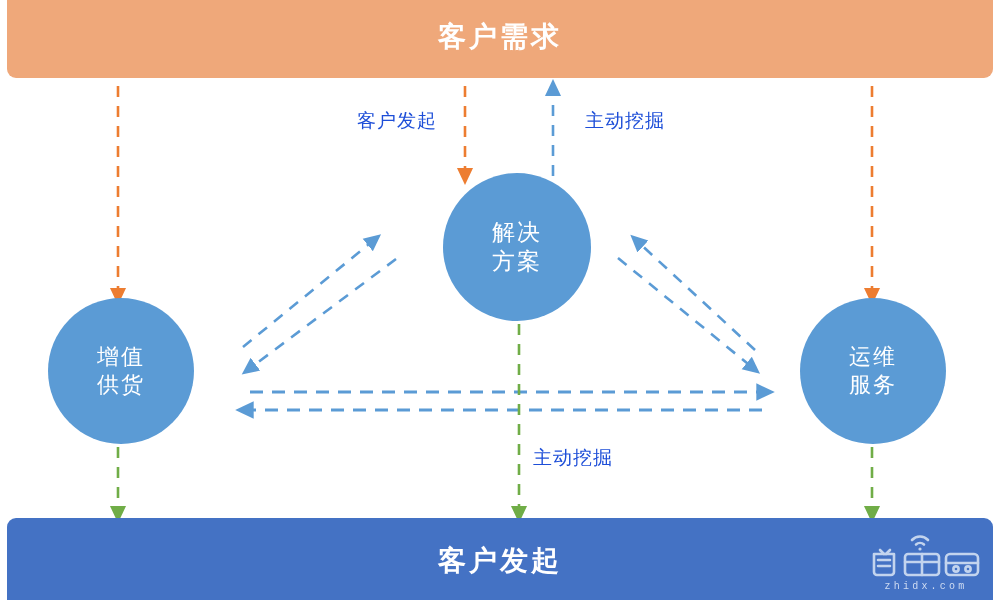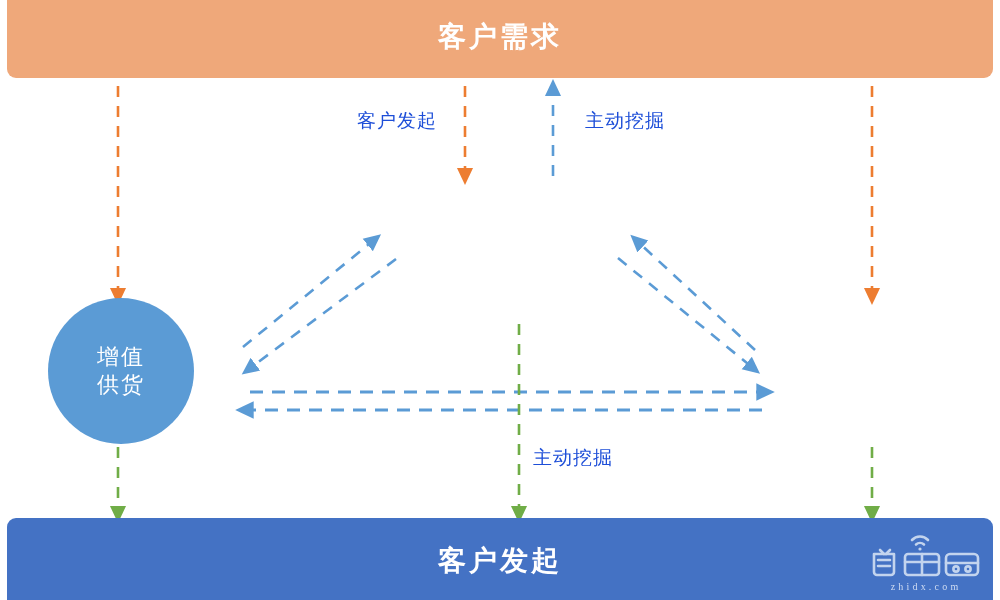"解决" div.node-circle { html: none -> <div> <span>解决</span> <span>方案</span> </div> }
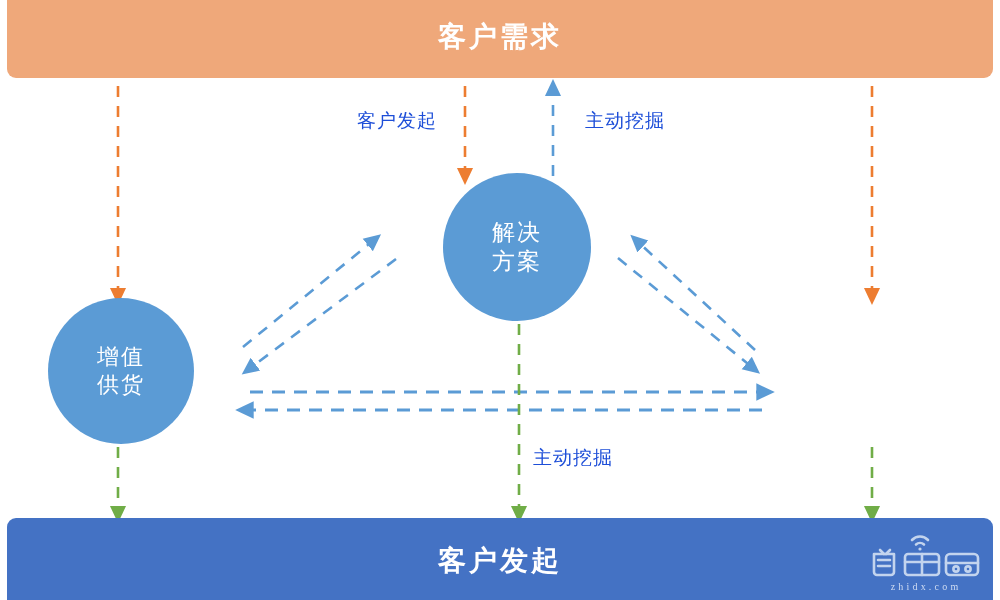"运维" div.node-circle { html: none -> <div> <span>运维</span> <span>服务</span> </div> }
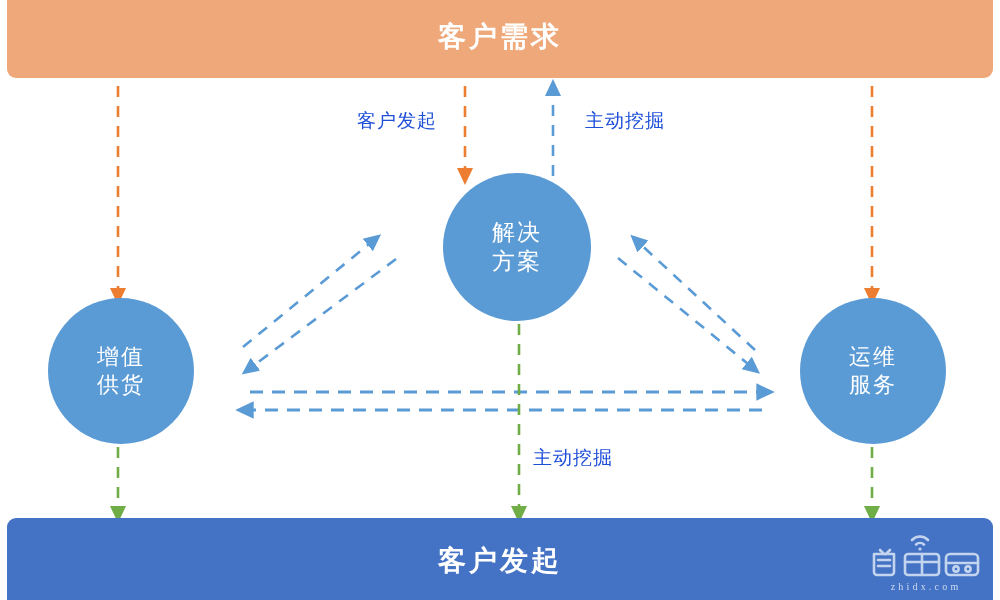"zhidx.com" .logo-url { font-family: Liberation Serif, serif -> Liberation Mono, monospace }
